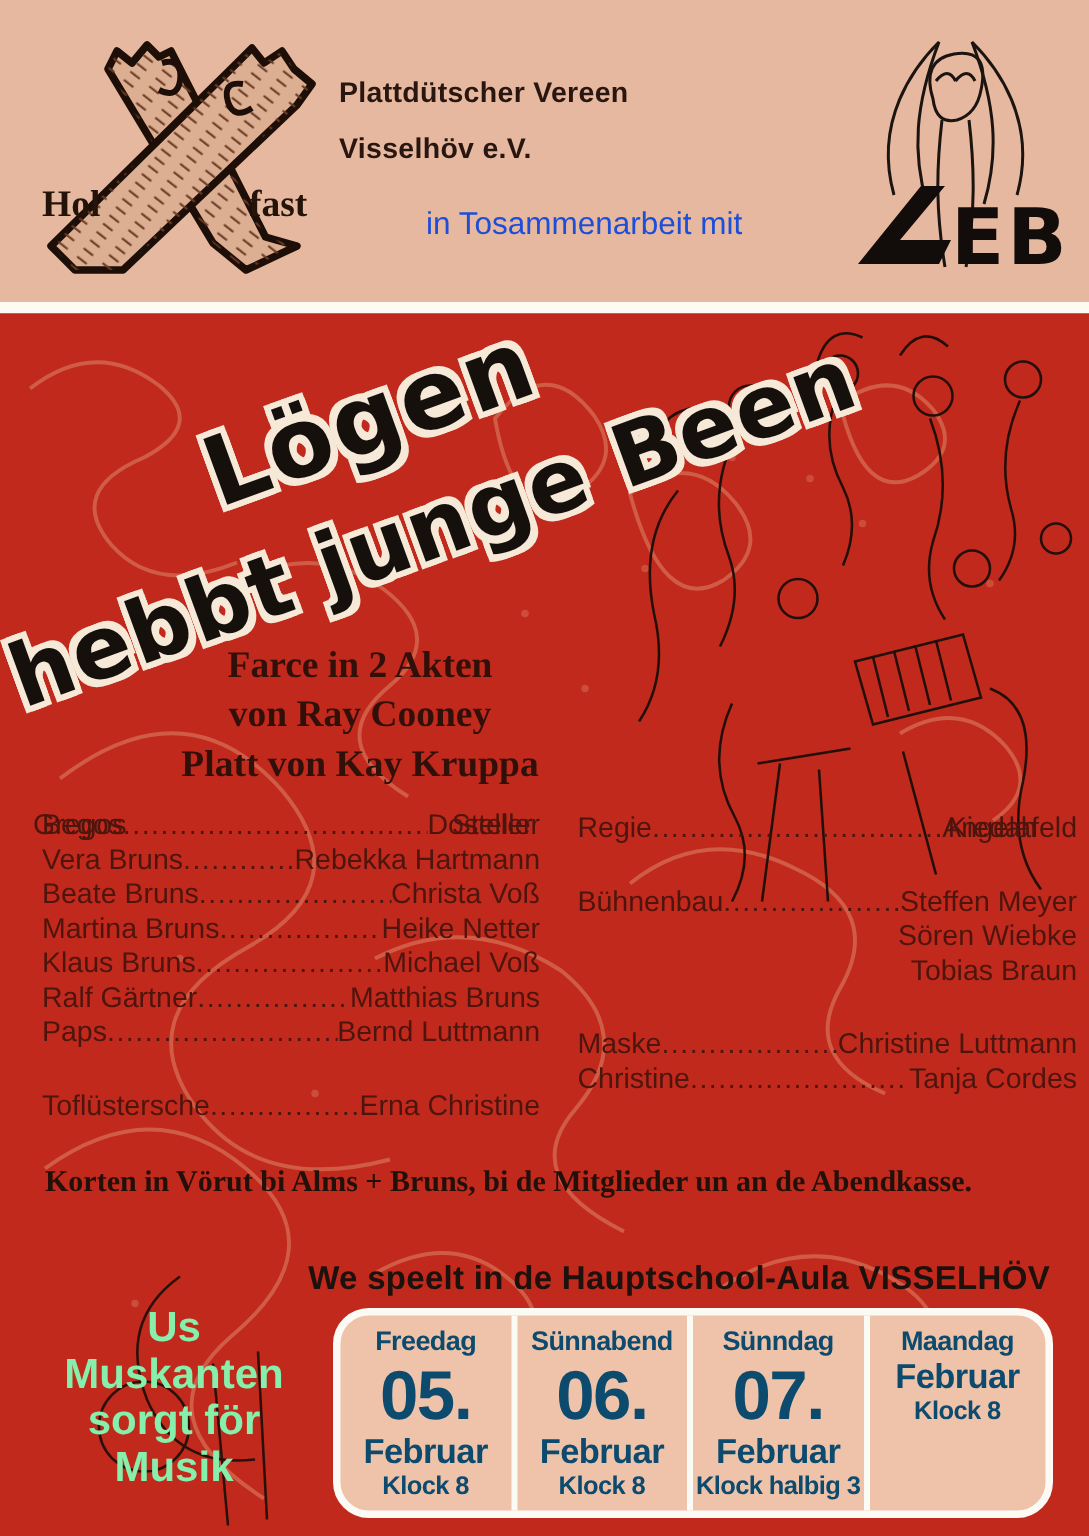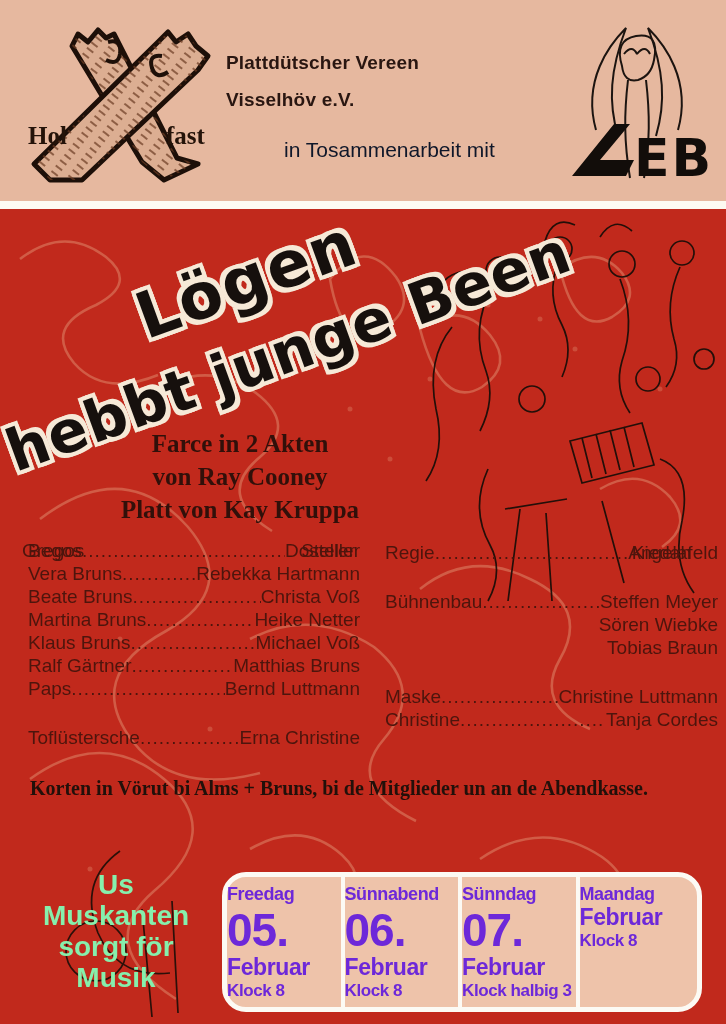"in Tosammenarbeit mit" .coop { color: #0f172a -> #1d4ed8 }
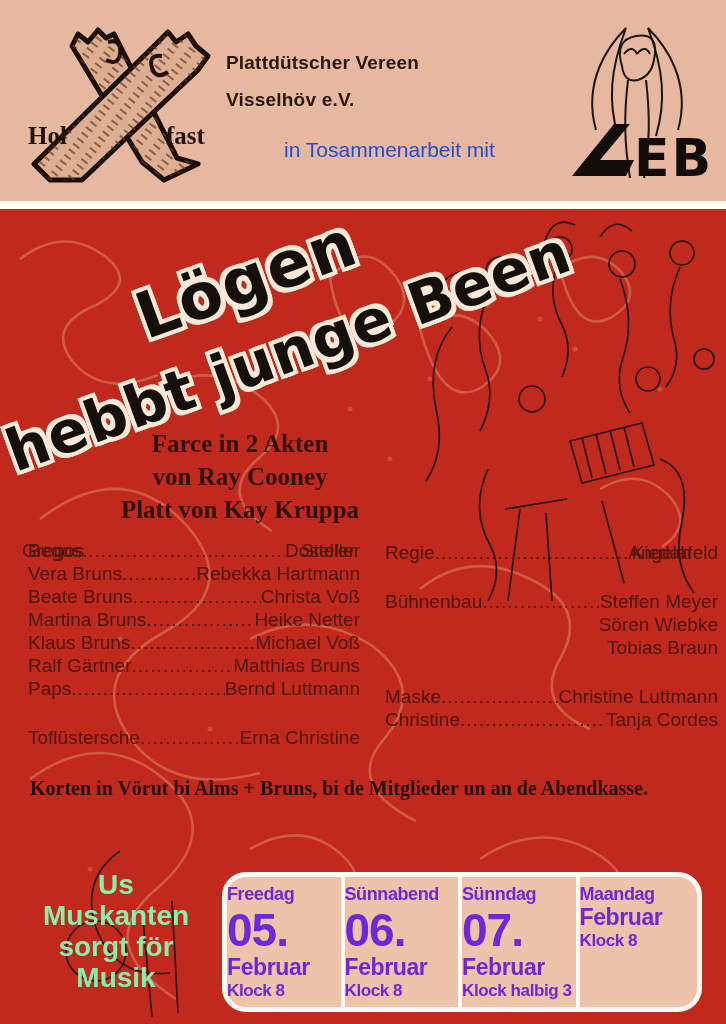"We speelt in de Hauptschool-Aula" div.venue { html: none -> <div>We speelt in de Hauptschool-Aula VISSELHÖV</div> }
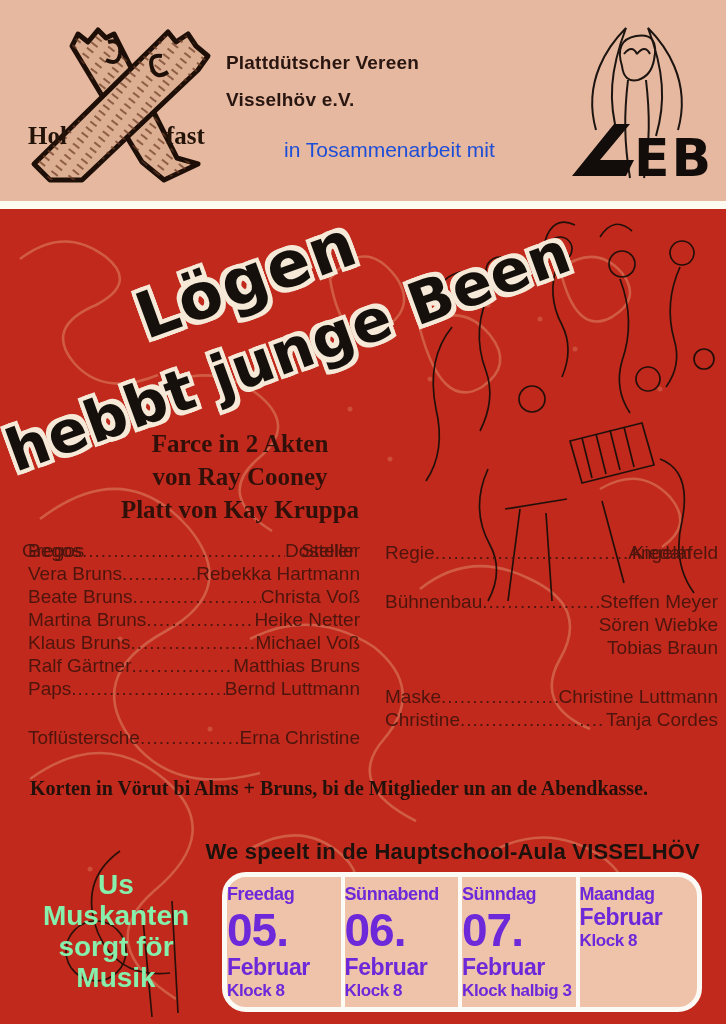"Freedag" .date-card { color: #6d28d9 -> #0c4a6e; text-align: left -> center }
